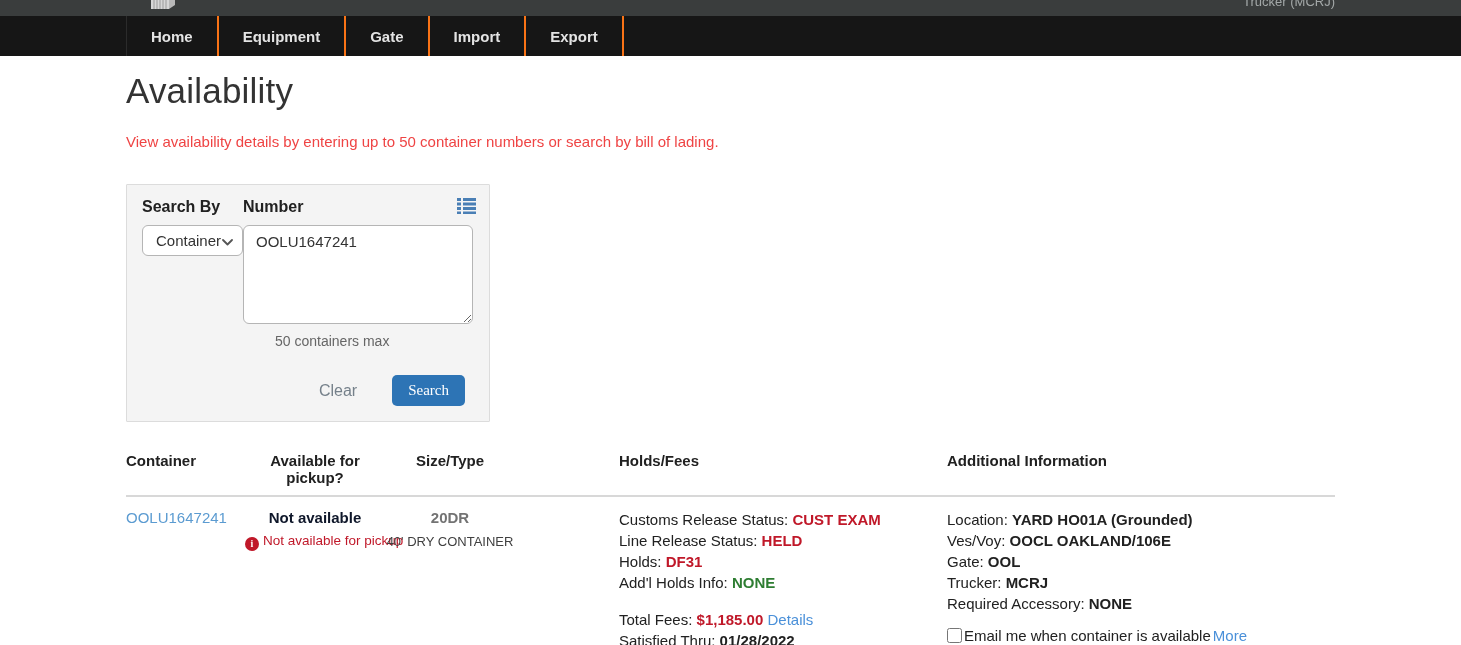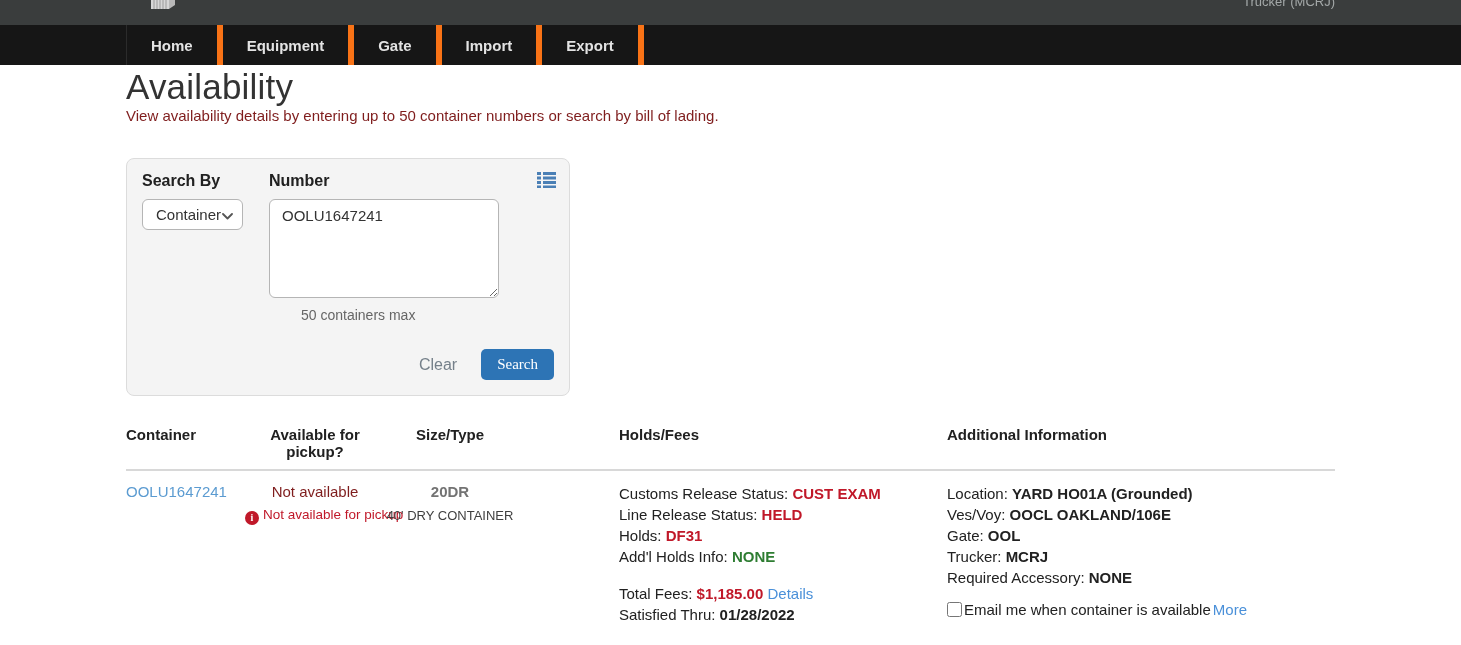"Trucker (MCRJ)" .topstrip { height: 25px -> 16px }
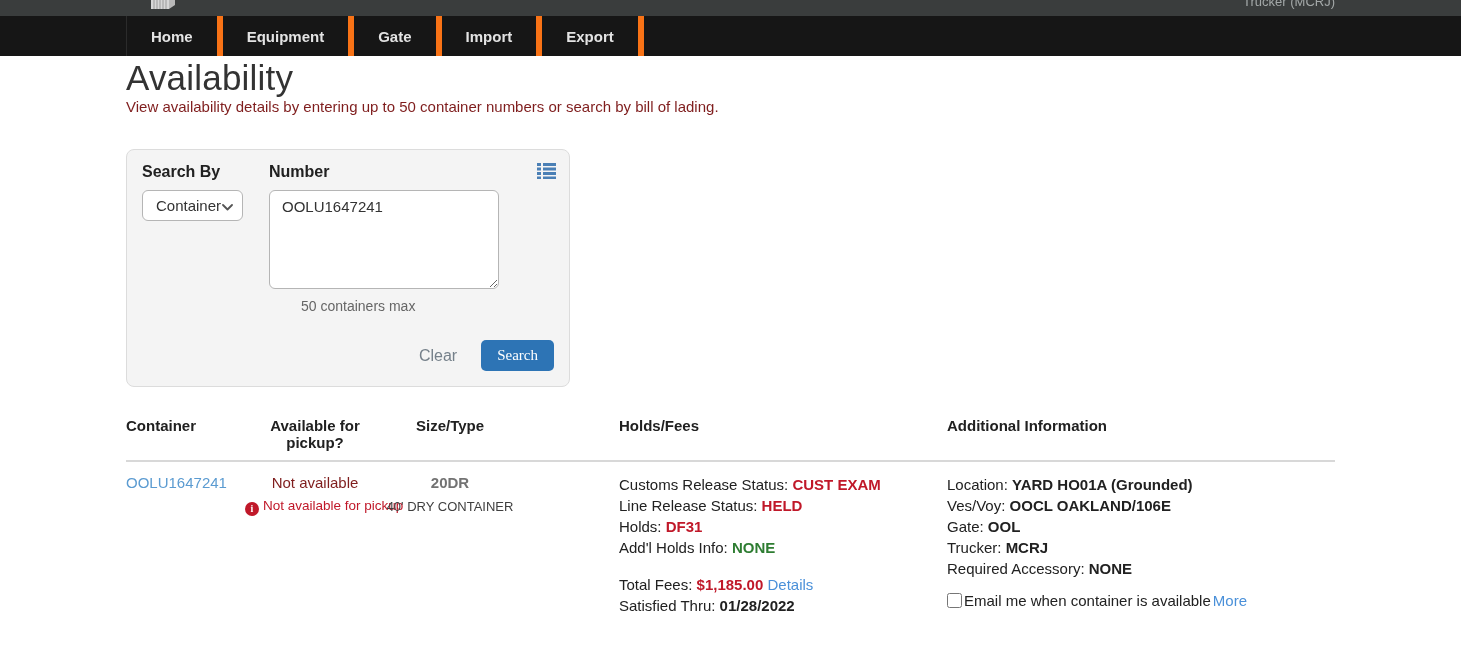"Home" .nav-item { border-right: 6px solid #f97316 -> 2px solid #f97316 }
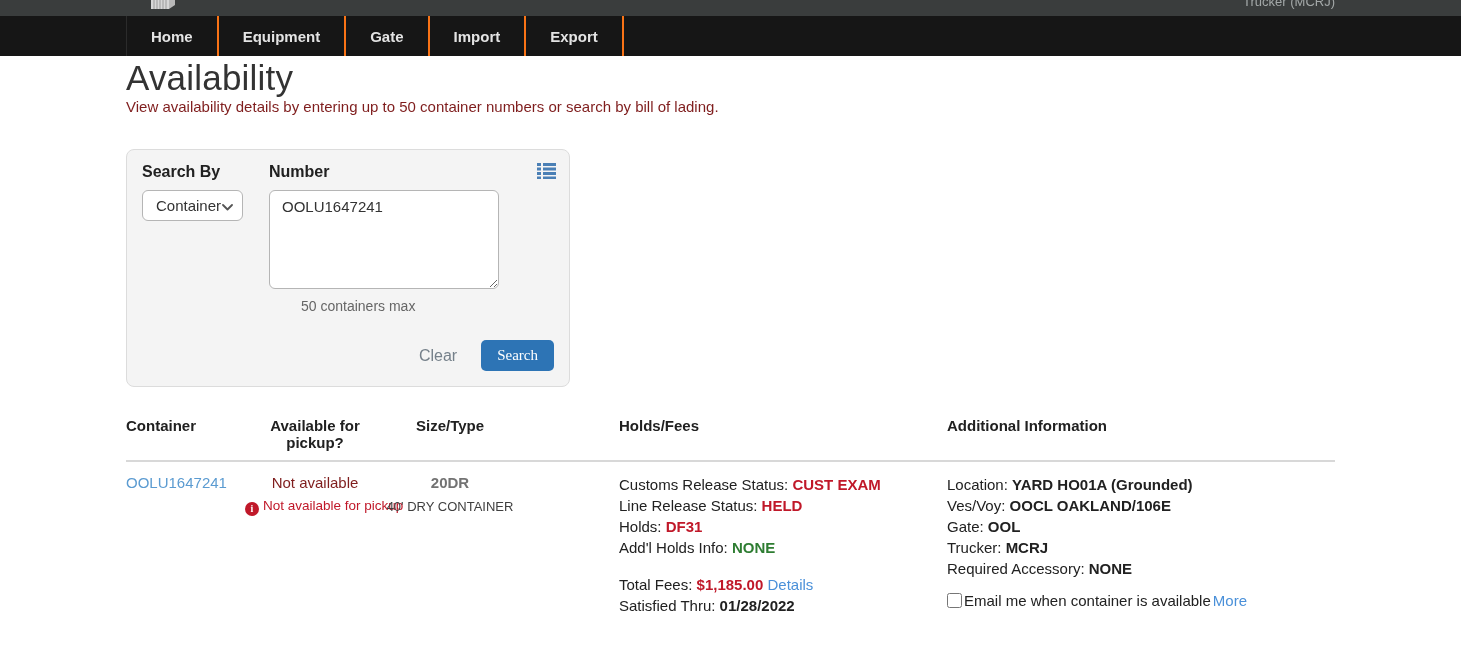"Availability" .page-title { margin-top: 2px -> 15px }
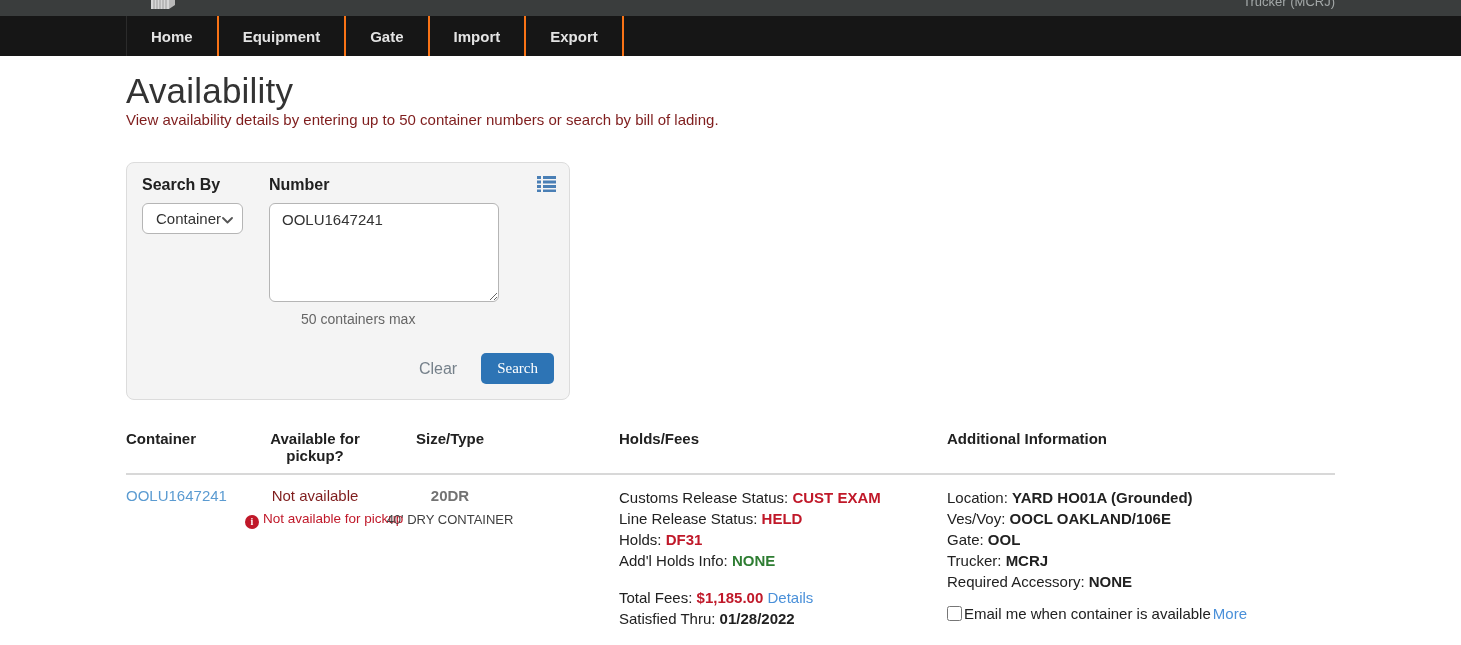"View availability details by entering" .page-subtitle { color: #7f1d1d -> #ef4444; margin-top: 0 -> 22px }
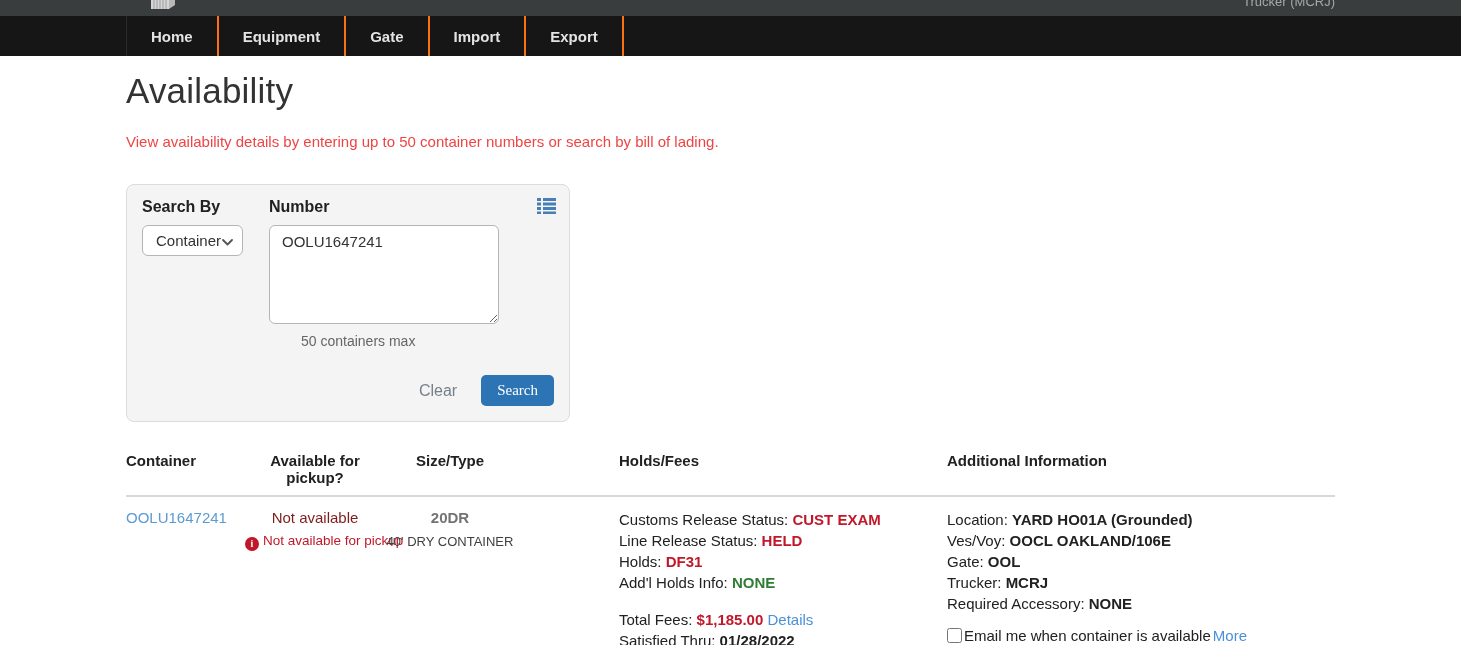"Search By" .search-panel { border-radius: 8px -> 1px; padding: 13px 15px 15px 15px -> 13px 24px 15px 15px; width: 444px -> 364px }
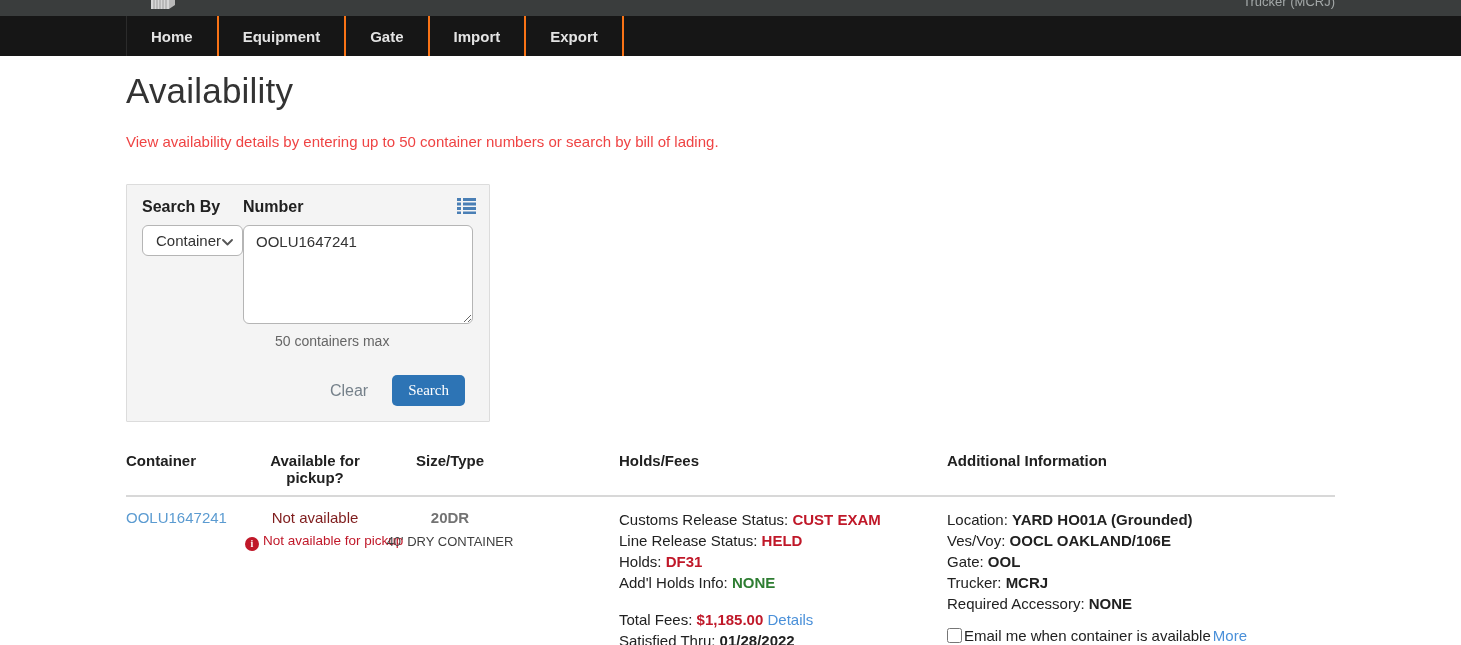"Clear" .panel-footer { gap: 24px -> 35px }
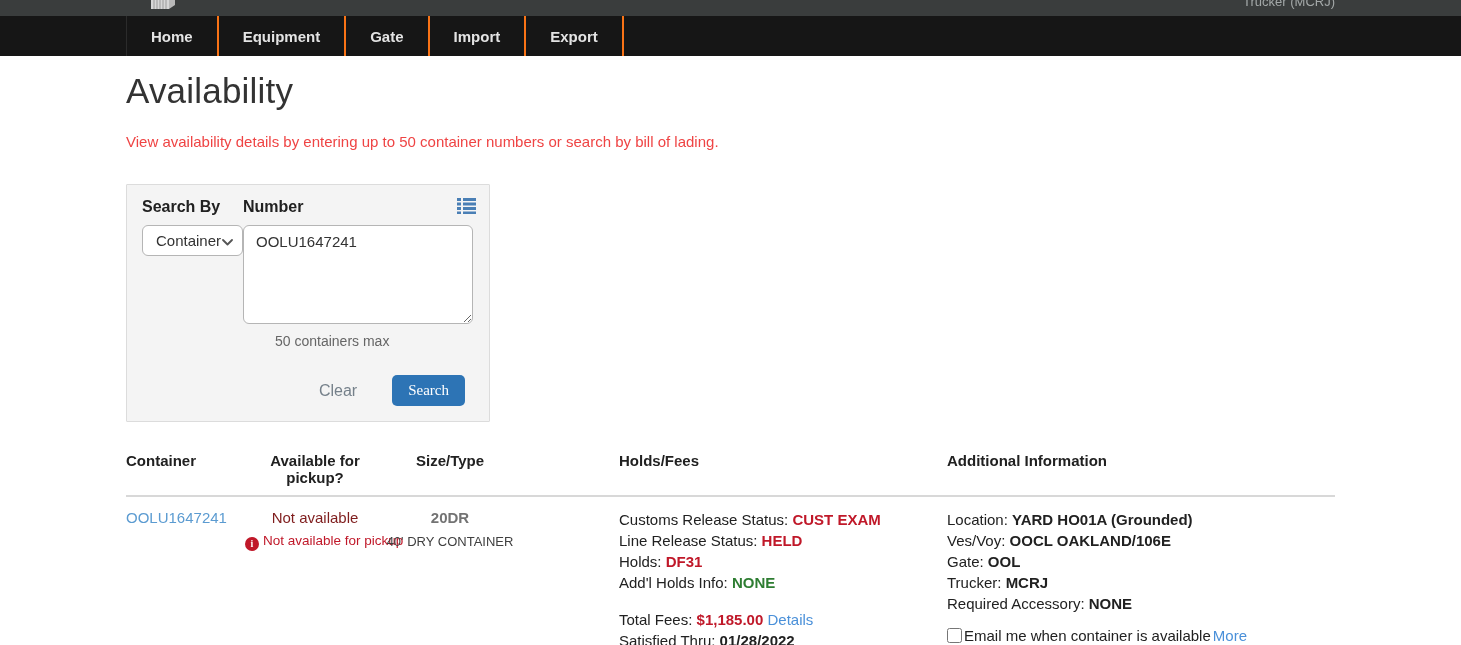"Not available" .na-main { color: #7f1d1d -> #0f172a; font-weight: normal -> bold }
